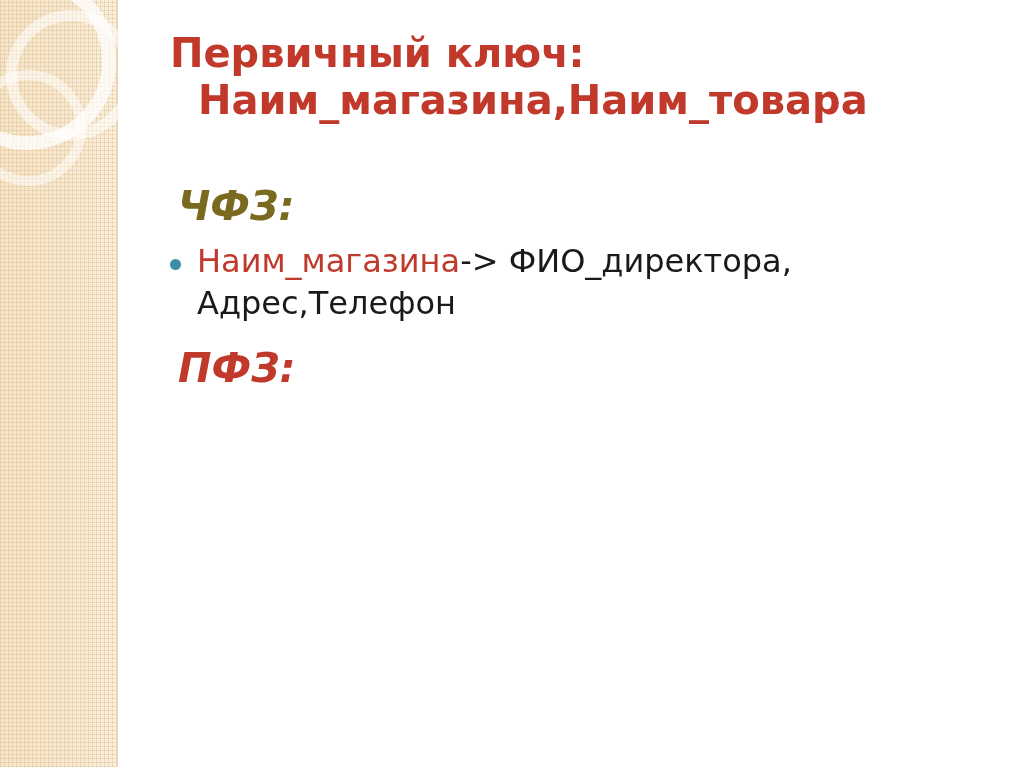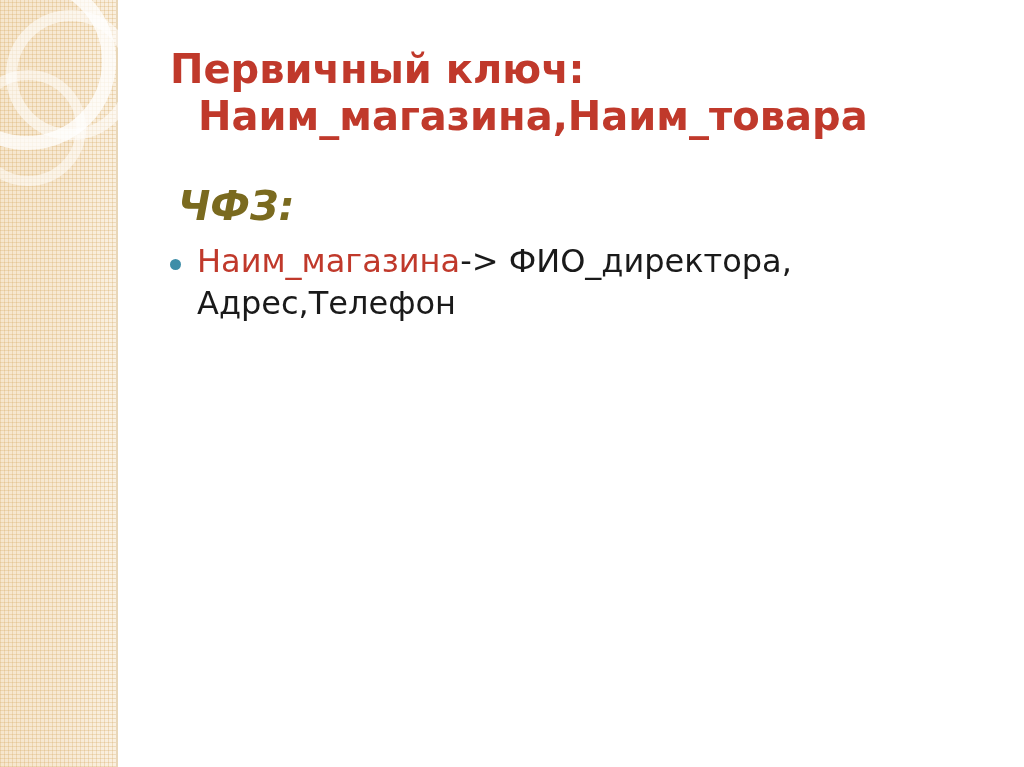"Первичный ключ:" .title { top: 46px -> 30px }
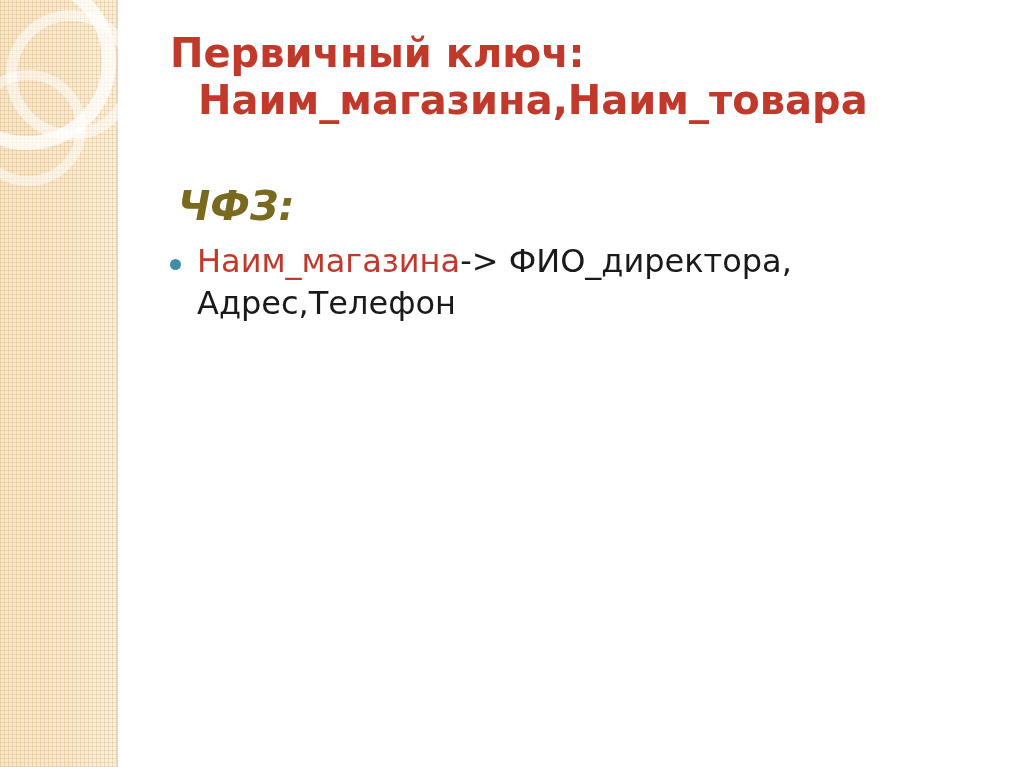"ПФЗ:" div.subhead { html: none -> <div>ПФЗ:</div> }
